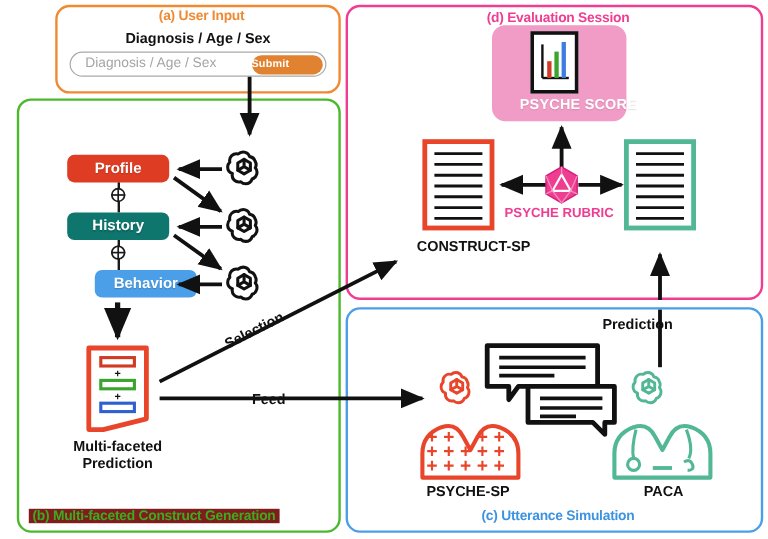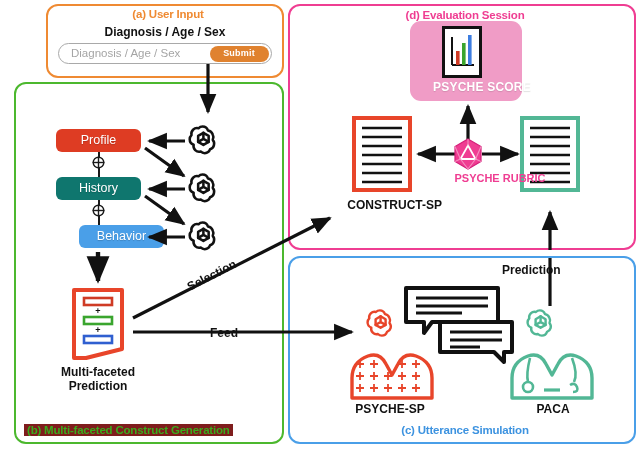"Submit" .submit-btn { text-align: center -> none }
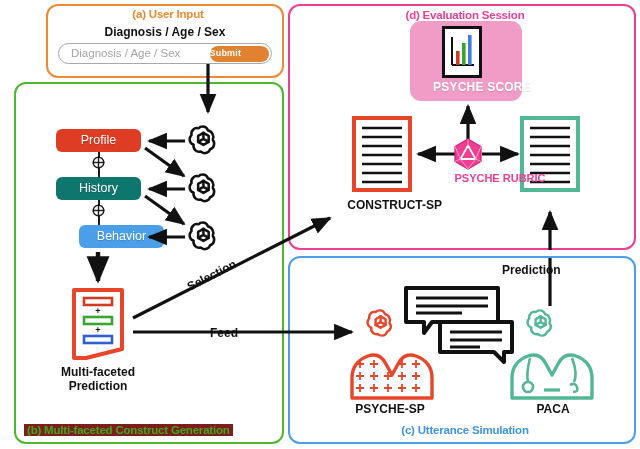"Profile" .facet { font-weight: normal -> bold }
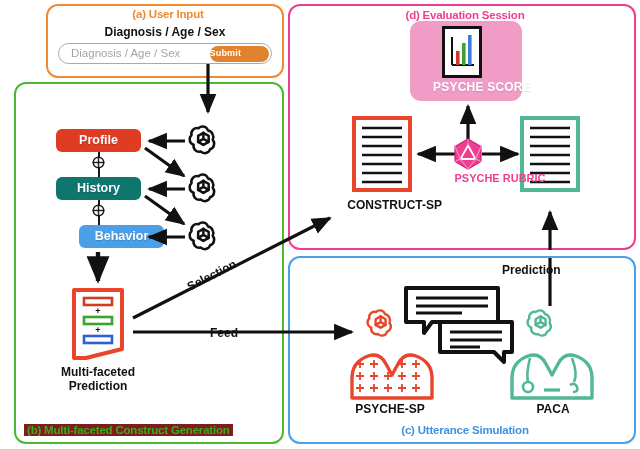"PSYCHE RUBRIC" .rubric-label { margin-left: 34px -> none }
